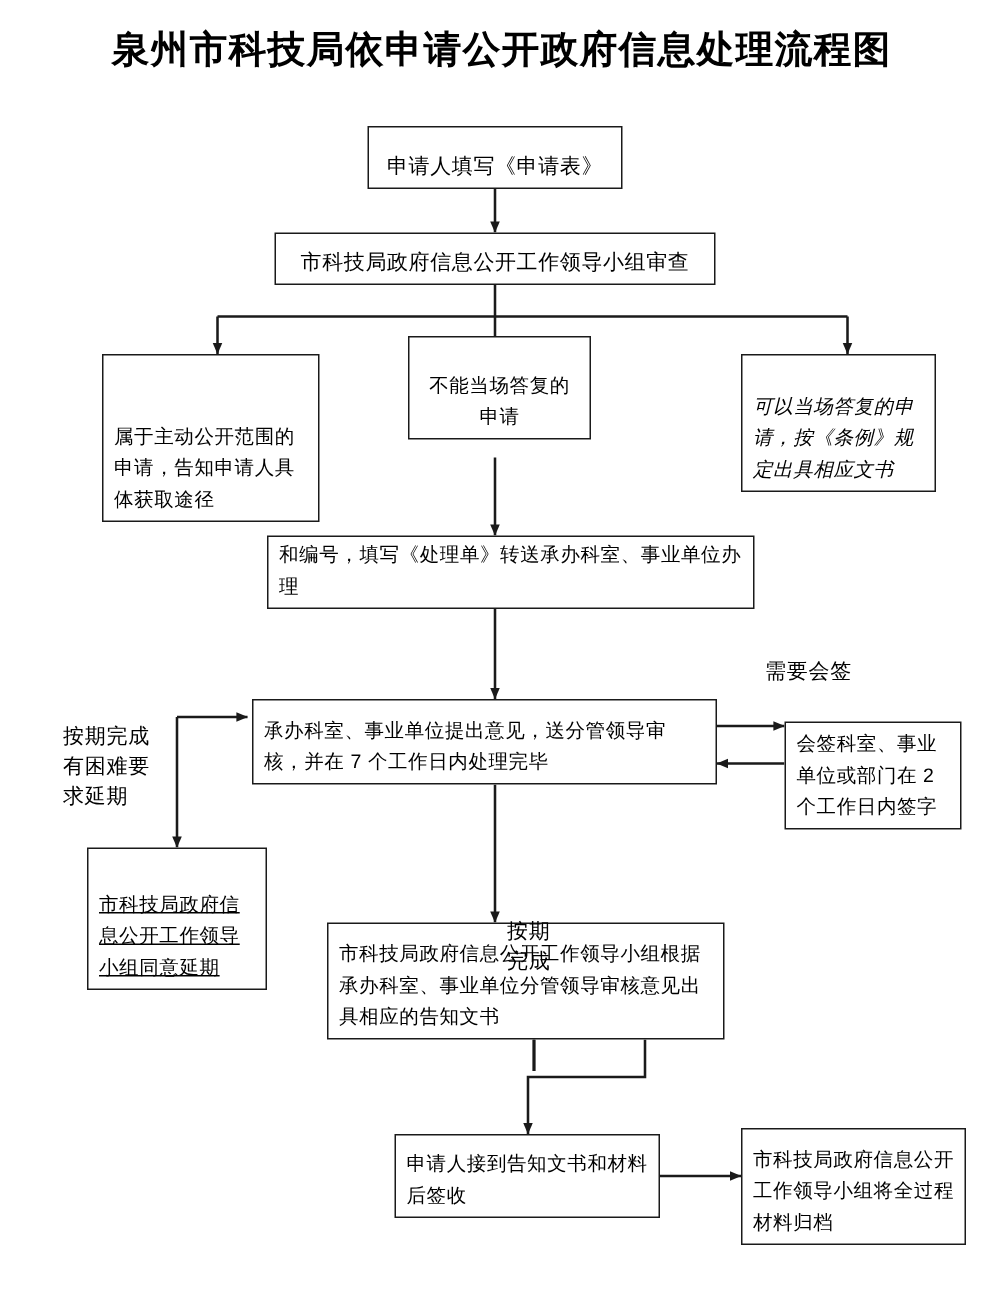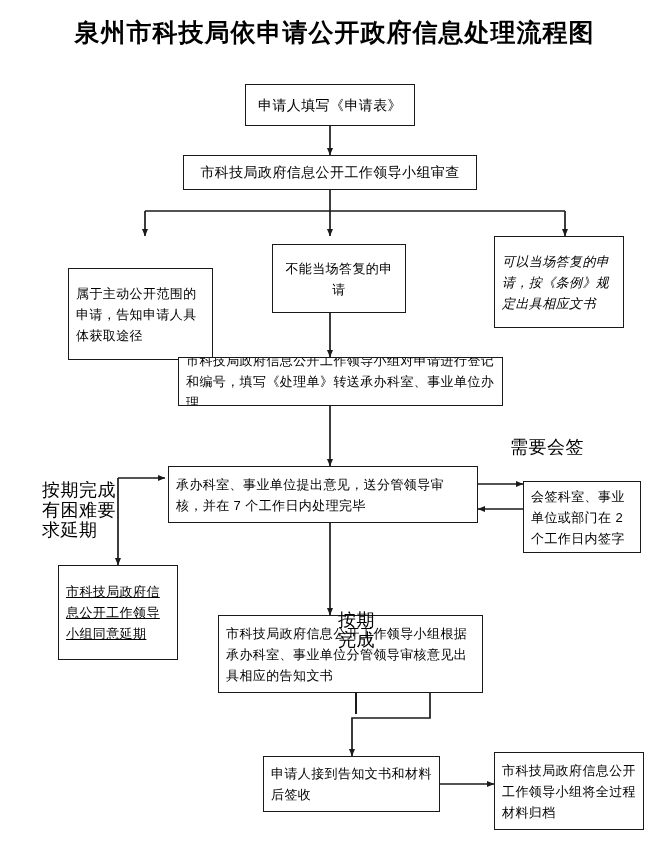"申请人填写《申请表》" .node { align-items: center -> flex-end }
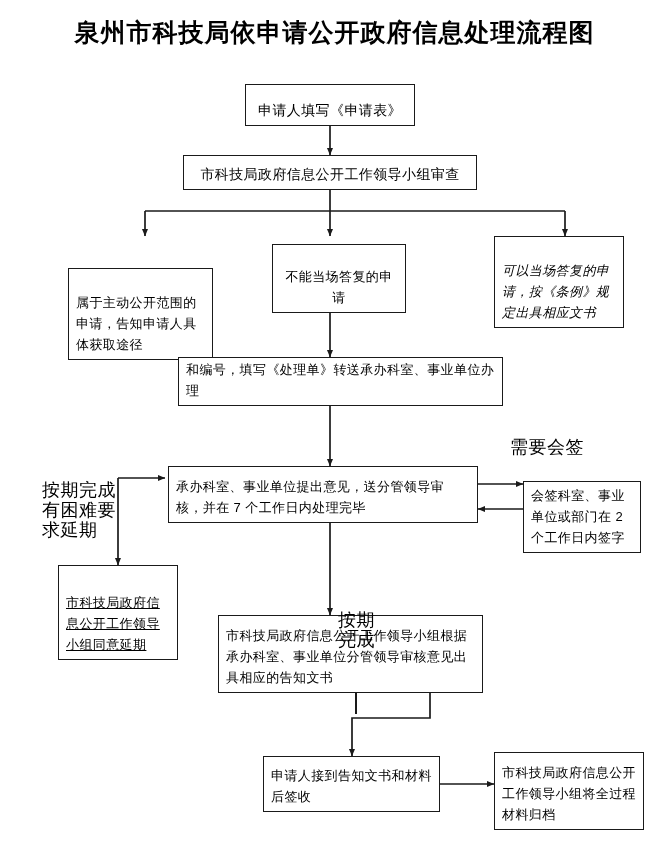"不能当场答复的申请" div.node { top: 244px -> 224px; width: 134px -> 122px }
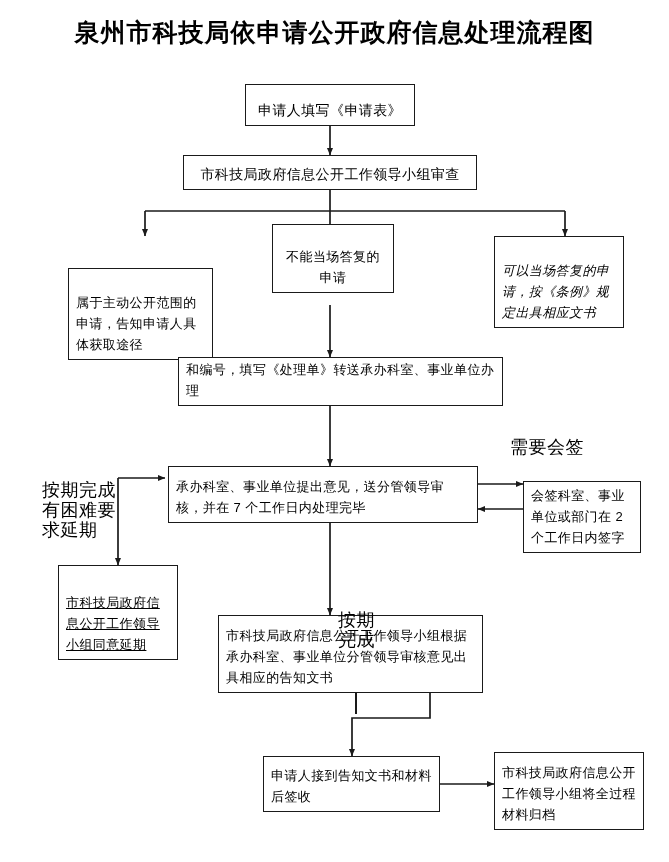"属于主动公开范围的申请，告知申请人具体获取途径" div.node { height: 92px -> 112px; margin-top: 32px -> none }
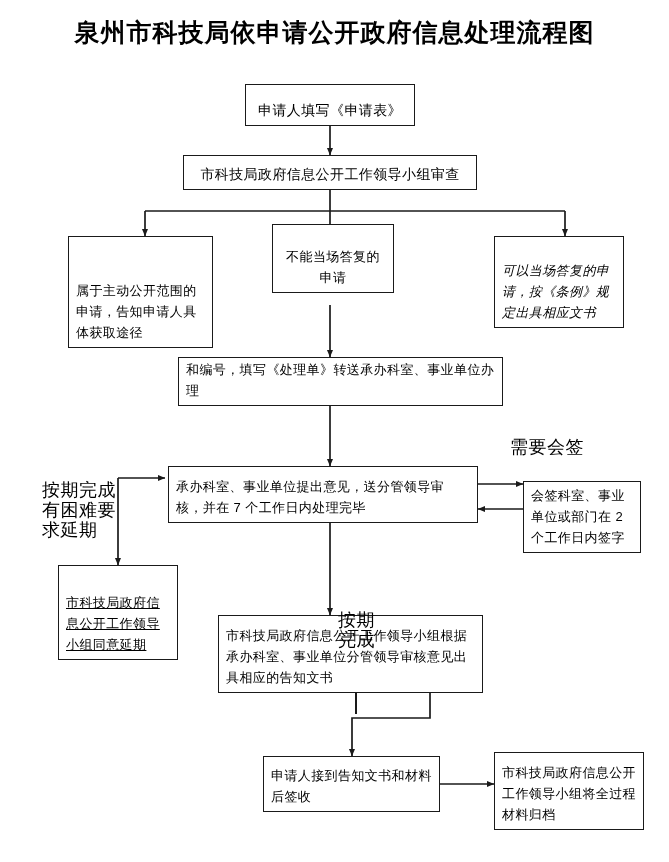"需要会签" .label { font-size: 18px -> 14px }
